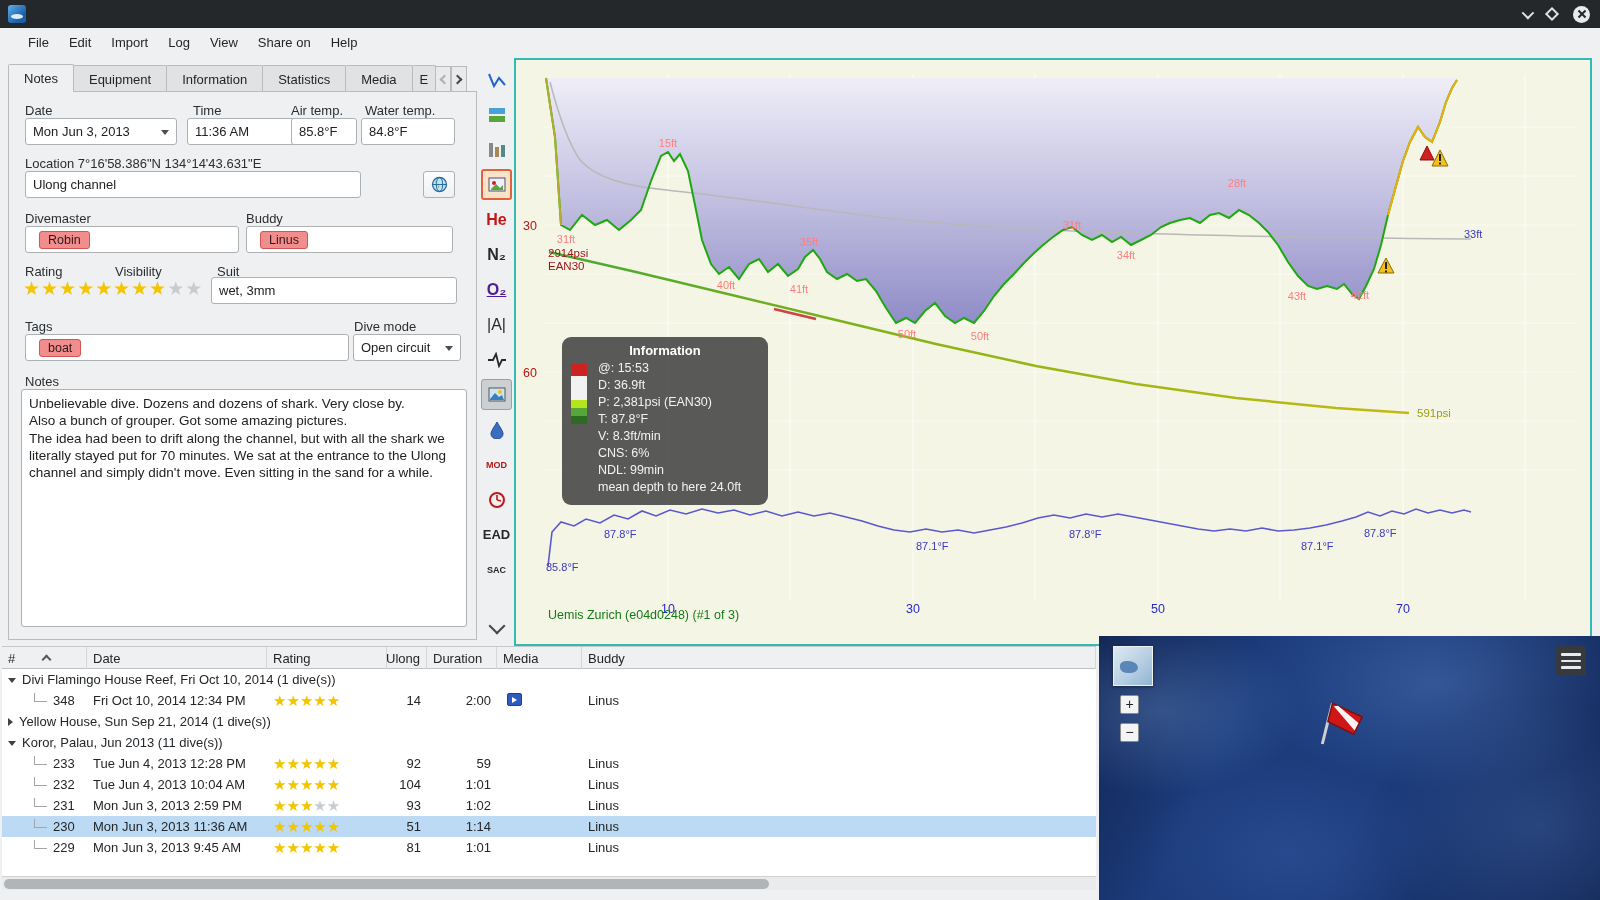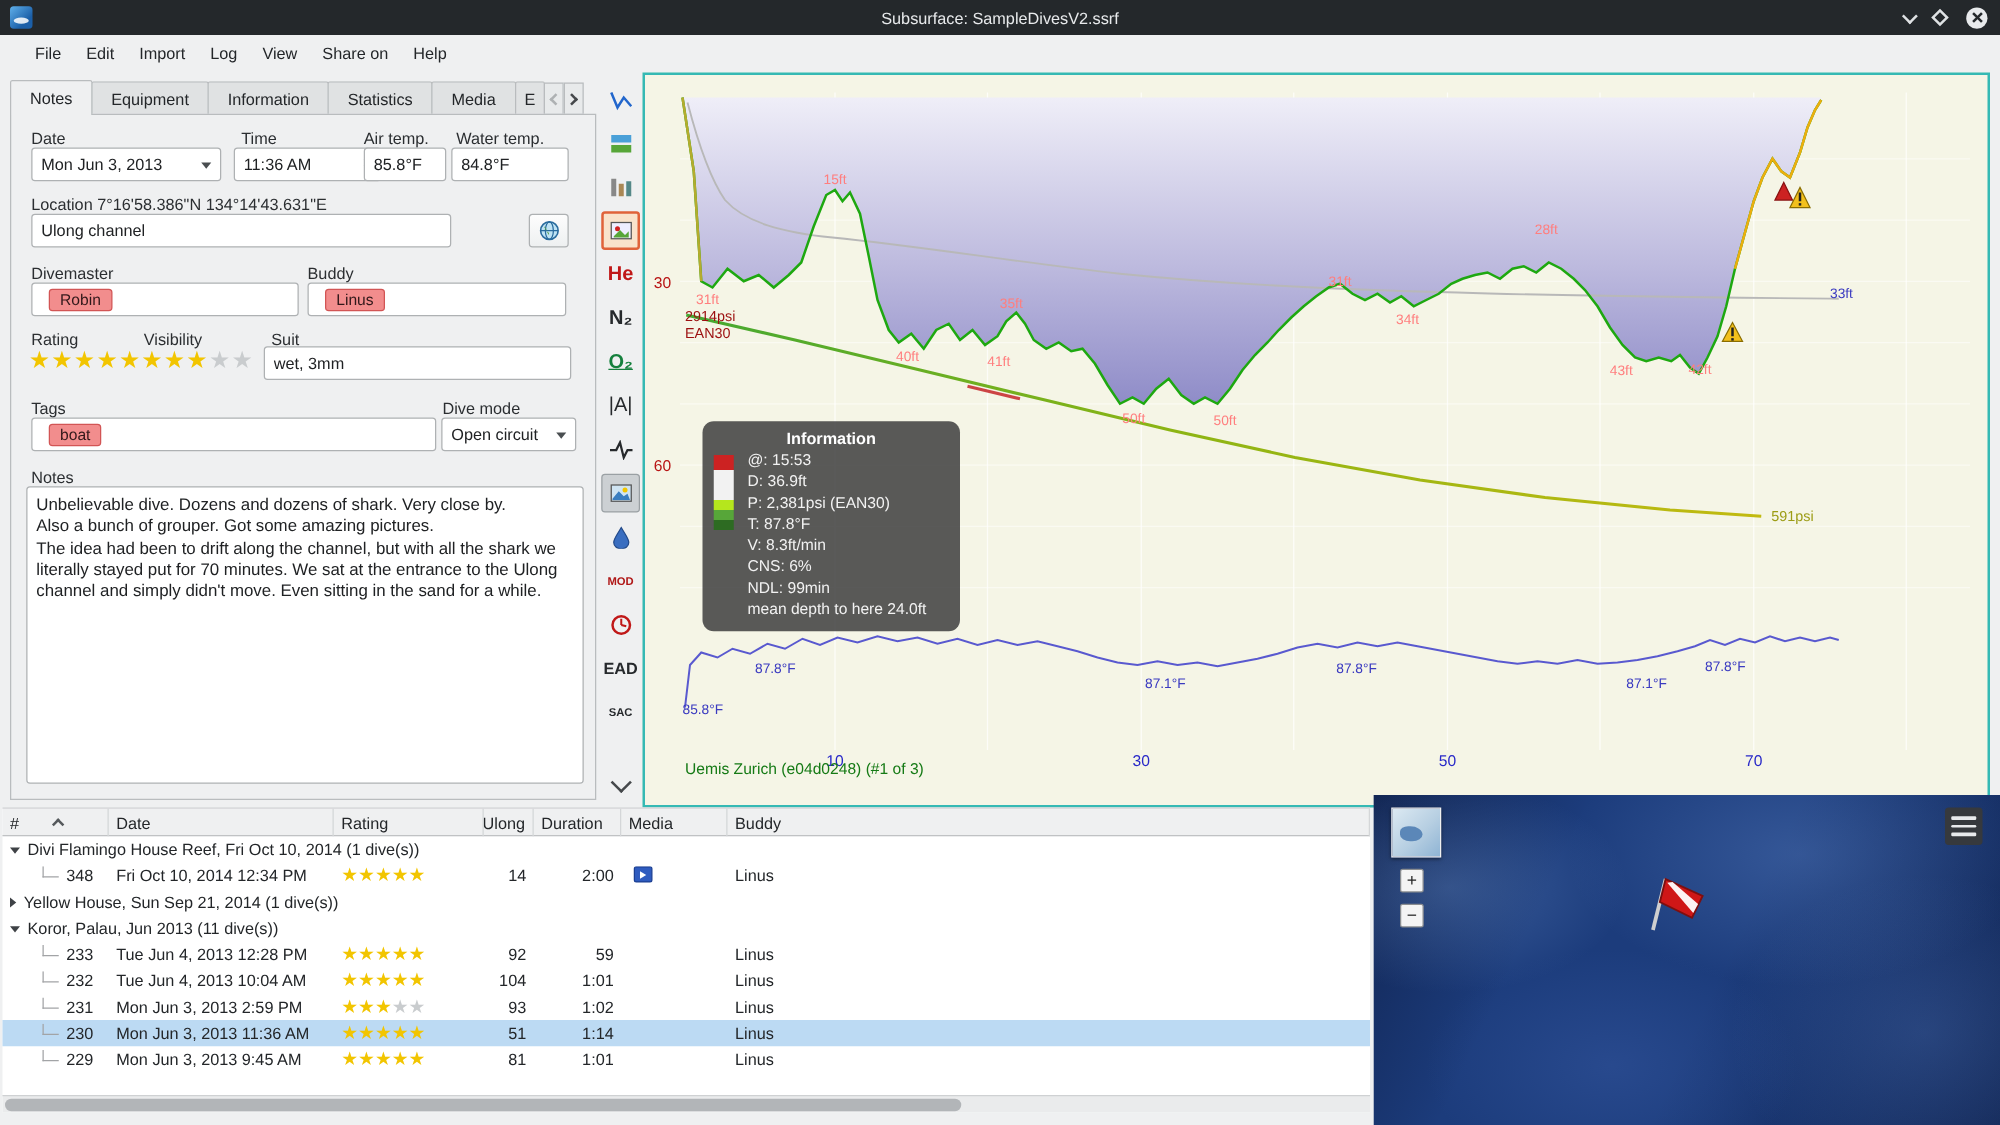"Subsurface: SampleDivesV2.ssrf" div.title { html: <div>Subsurface: SampleDivesV2.ssrf</div> -> none }
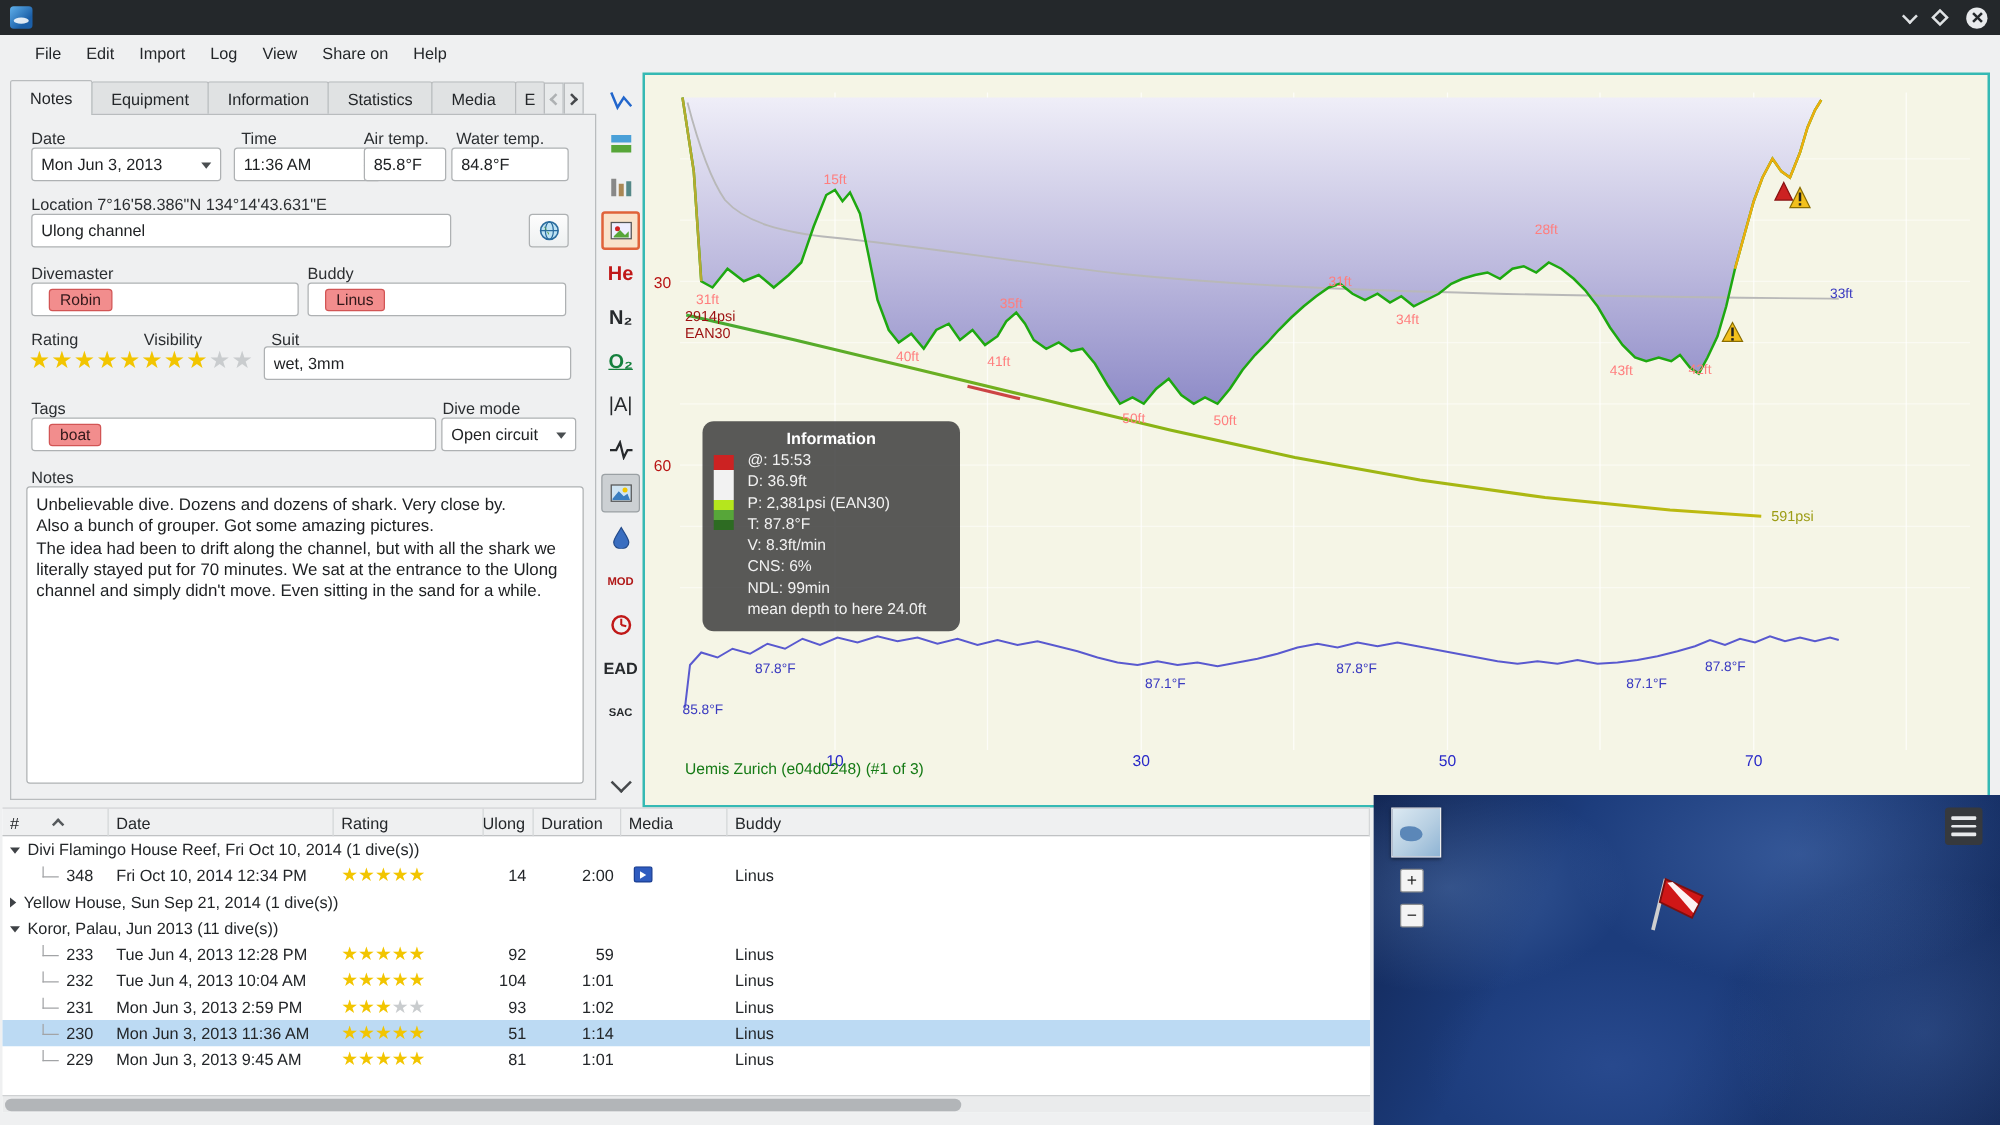"O₂" .tb-o2 { color: #15803d -> #4c1d95 }
